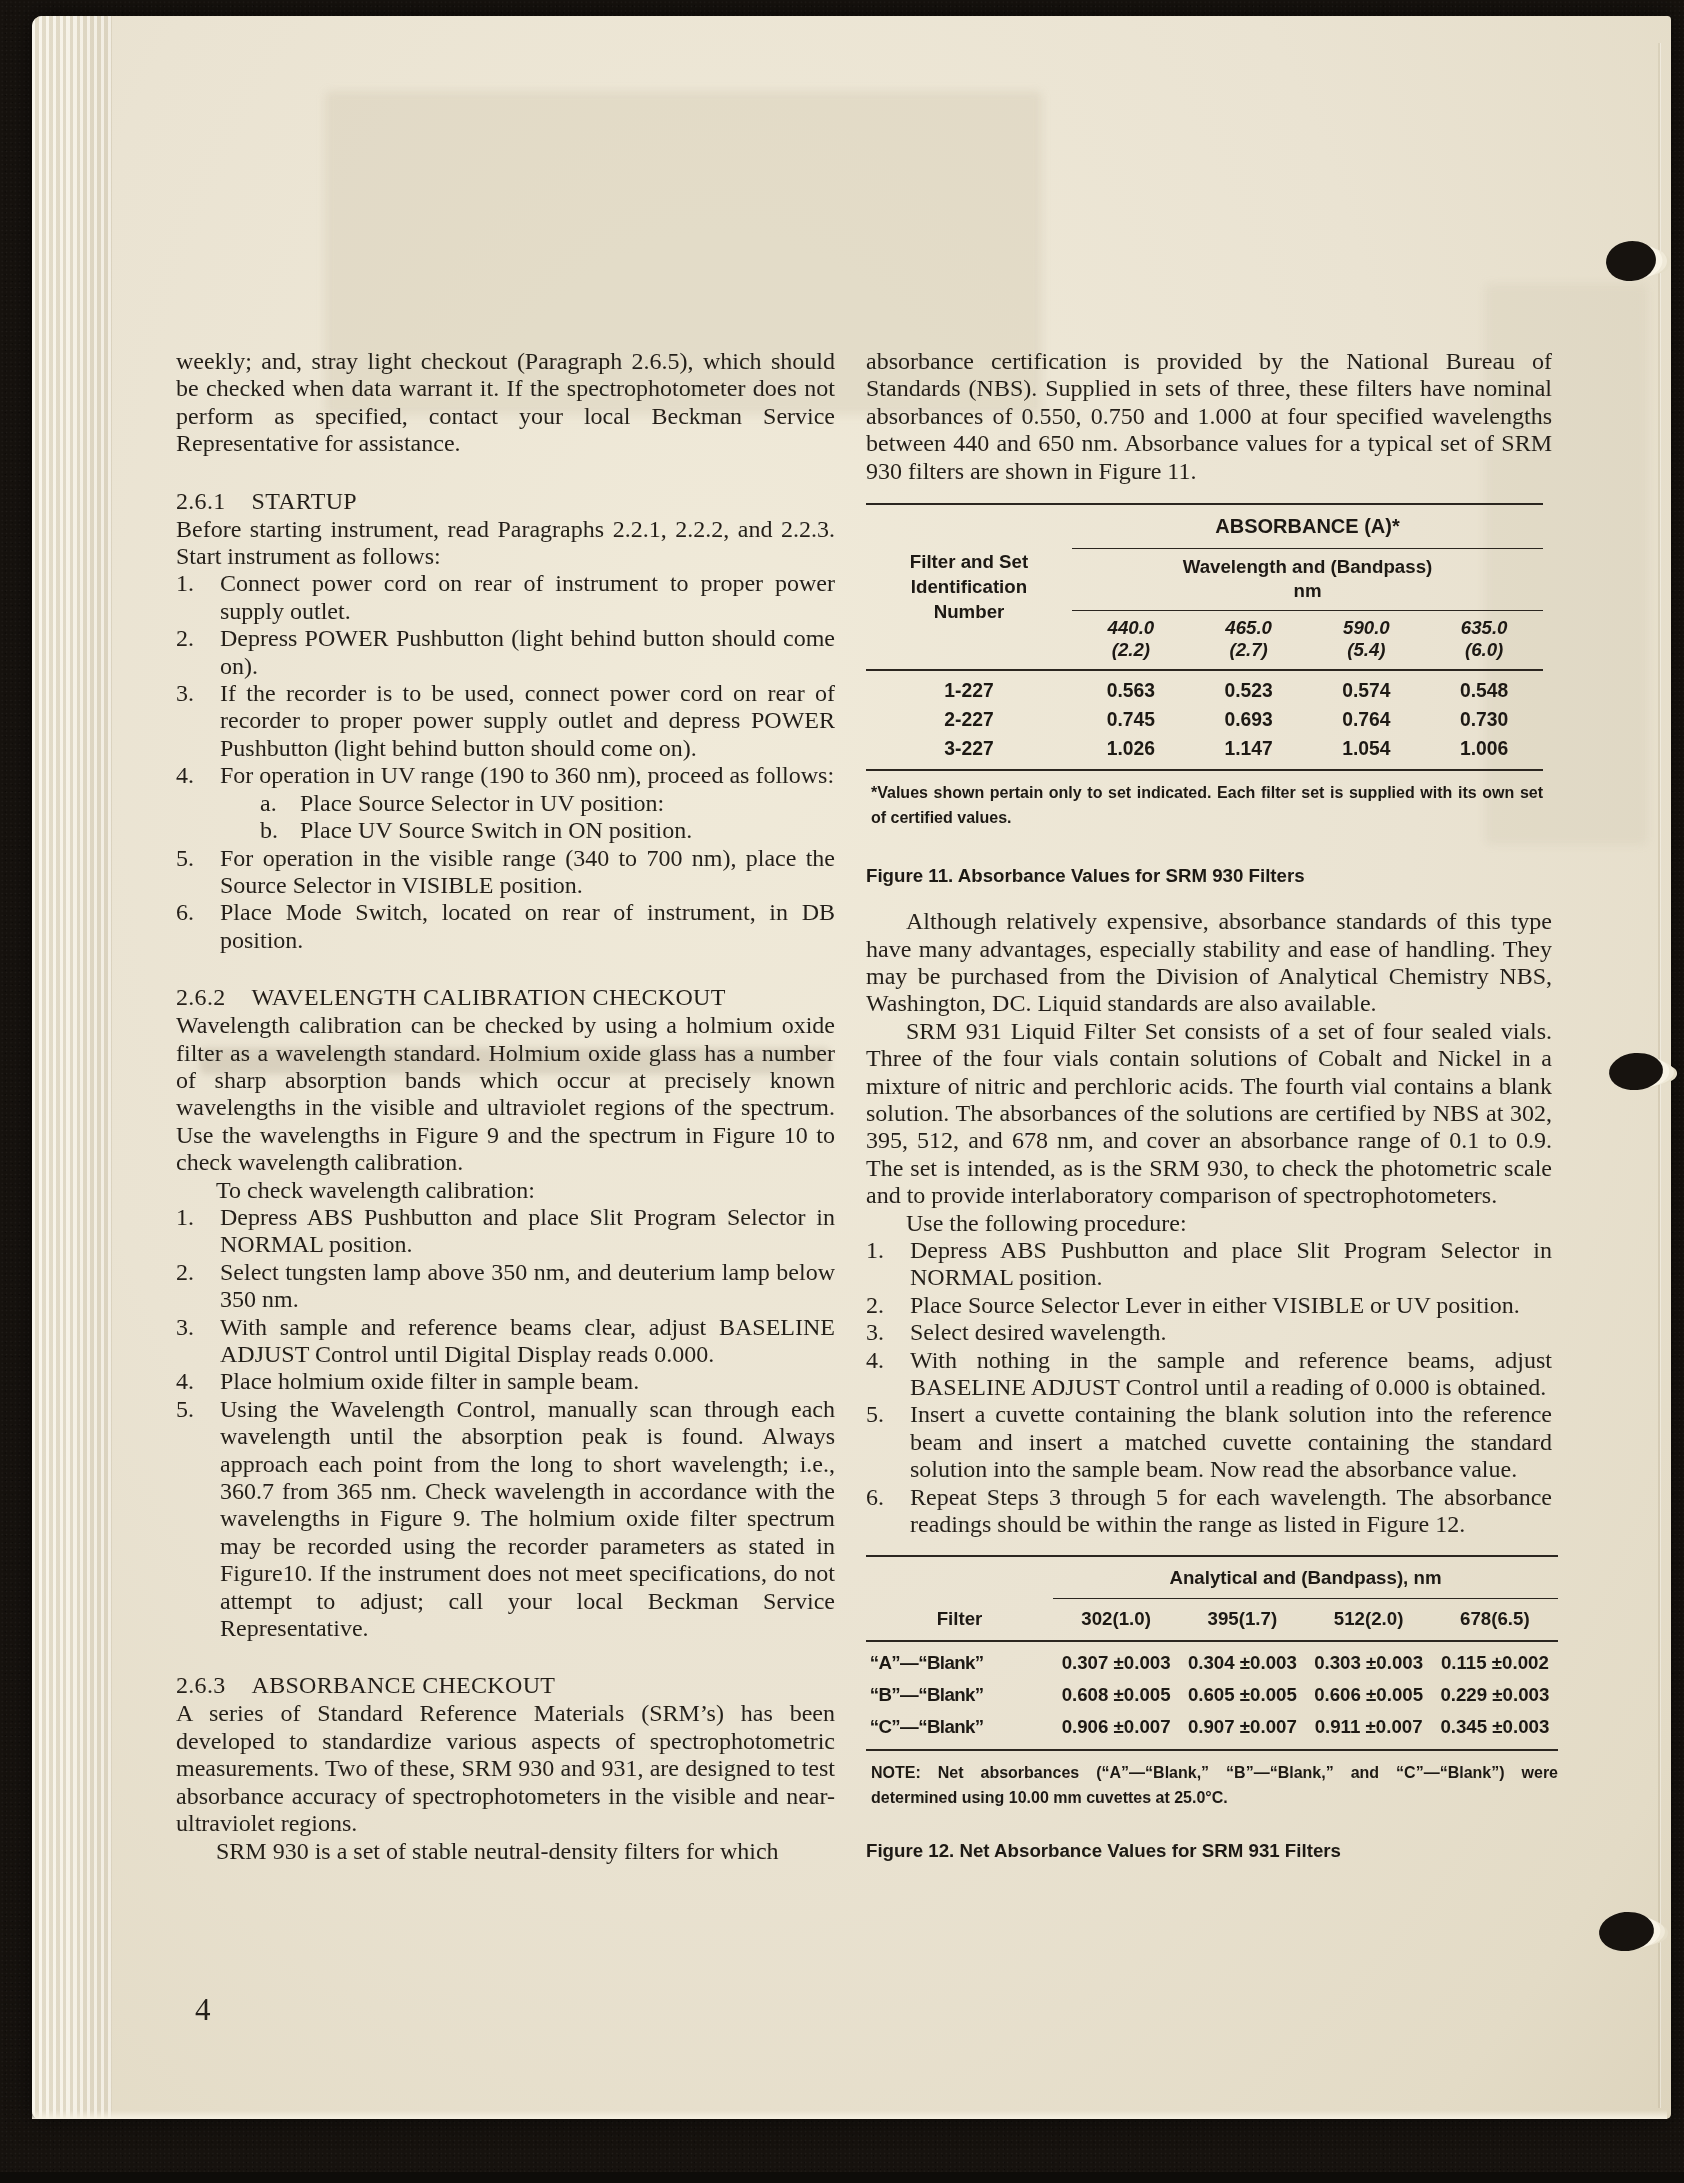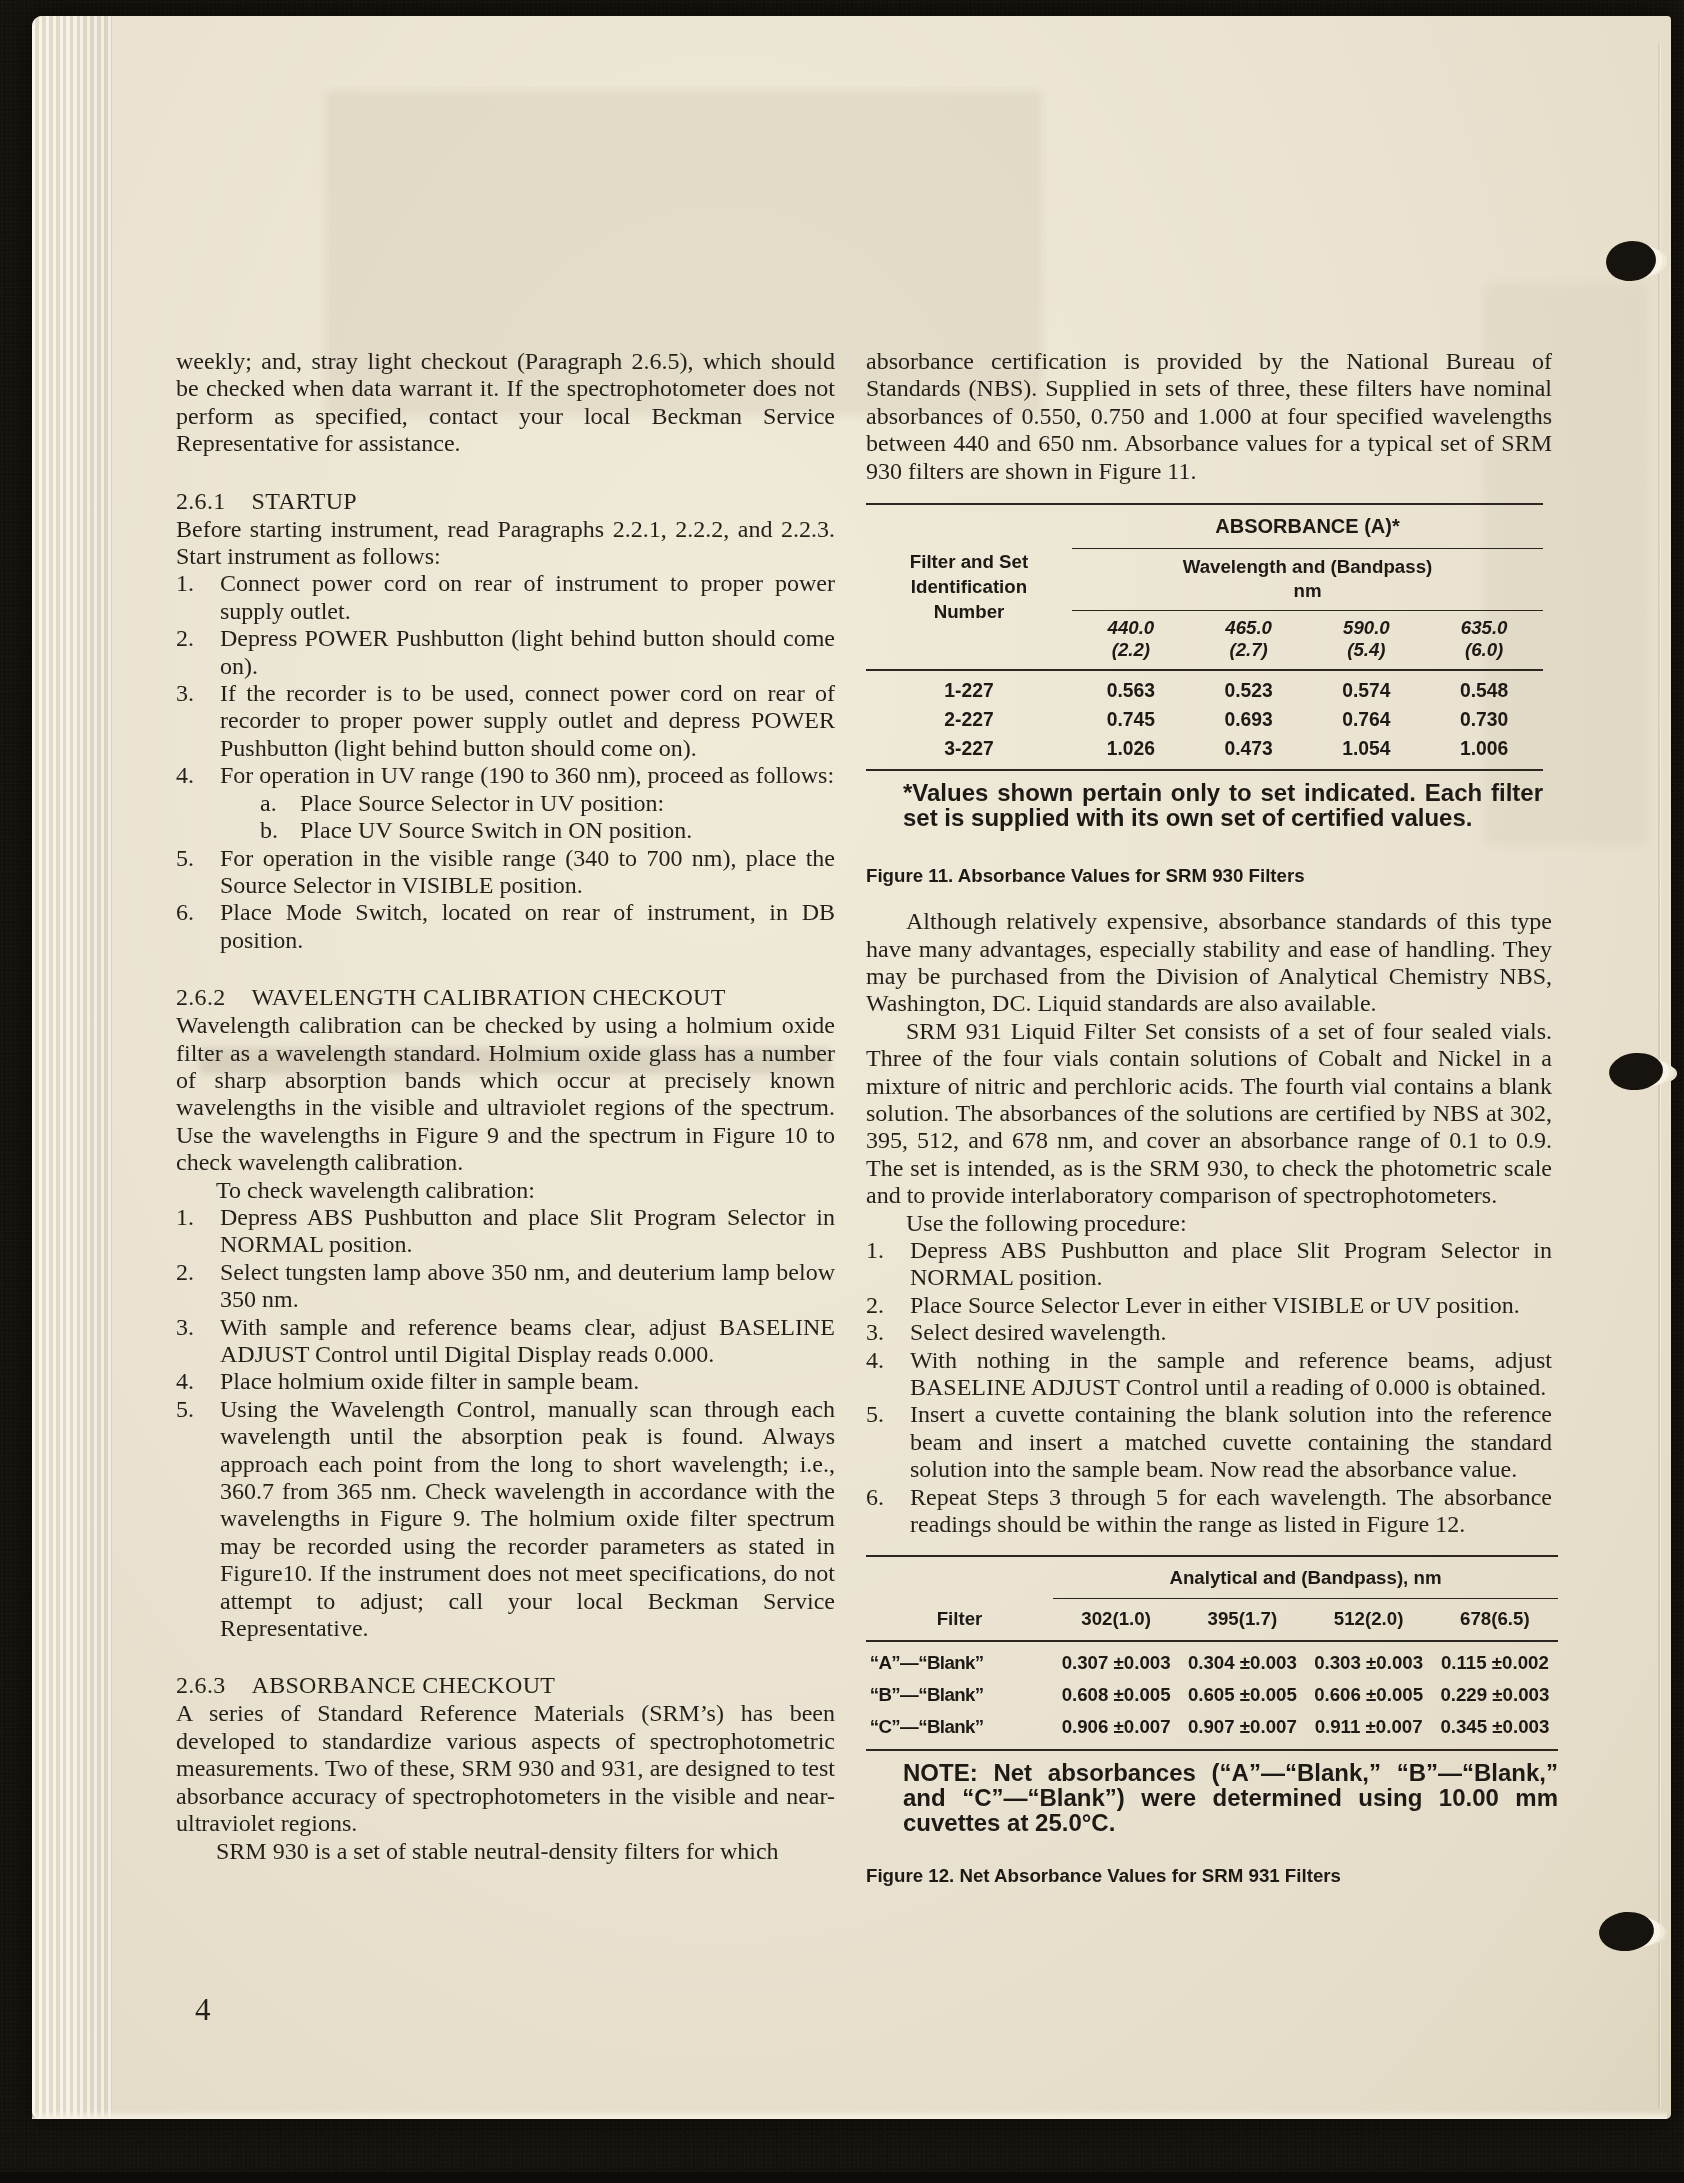"0.473" div { text: 0.473 -> 1.147 }
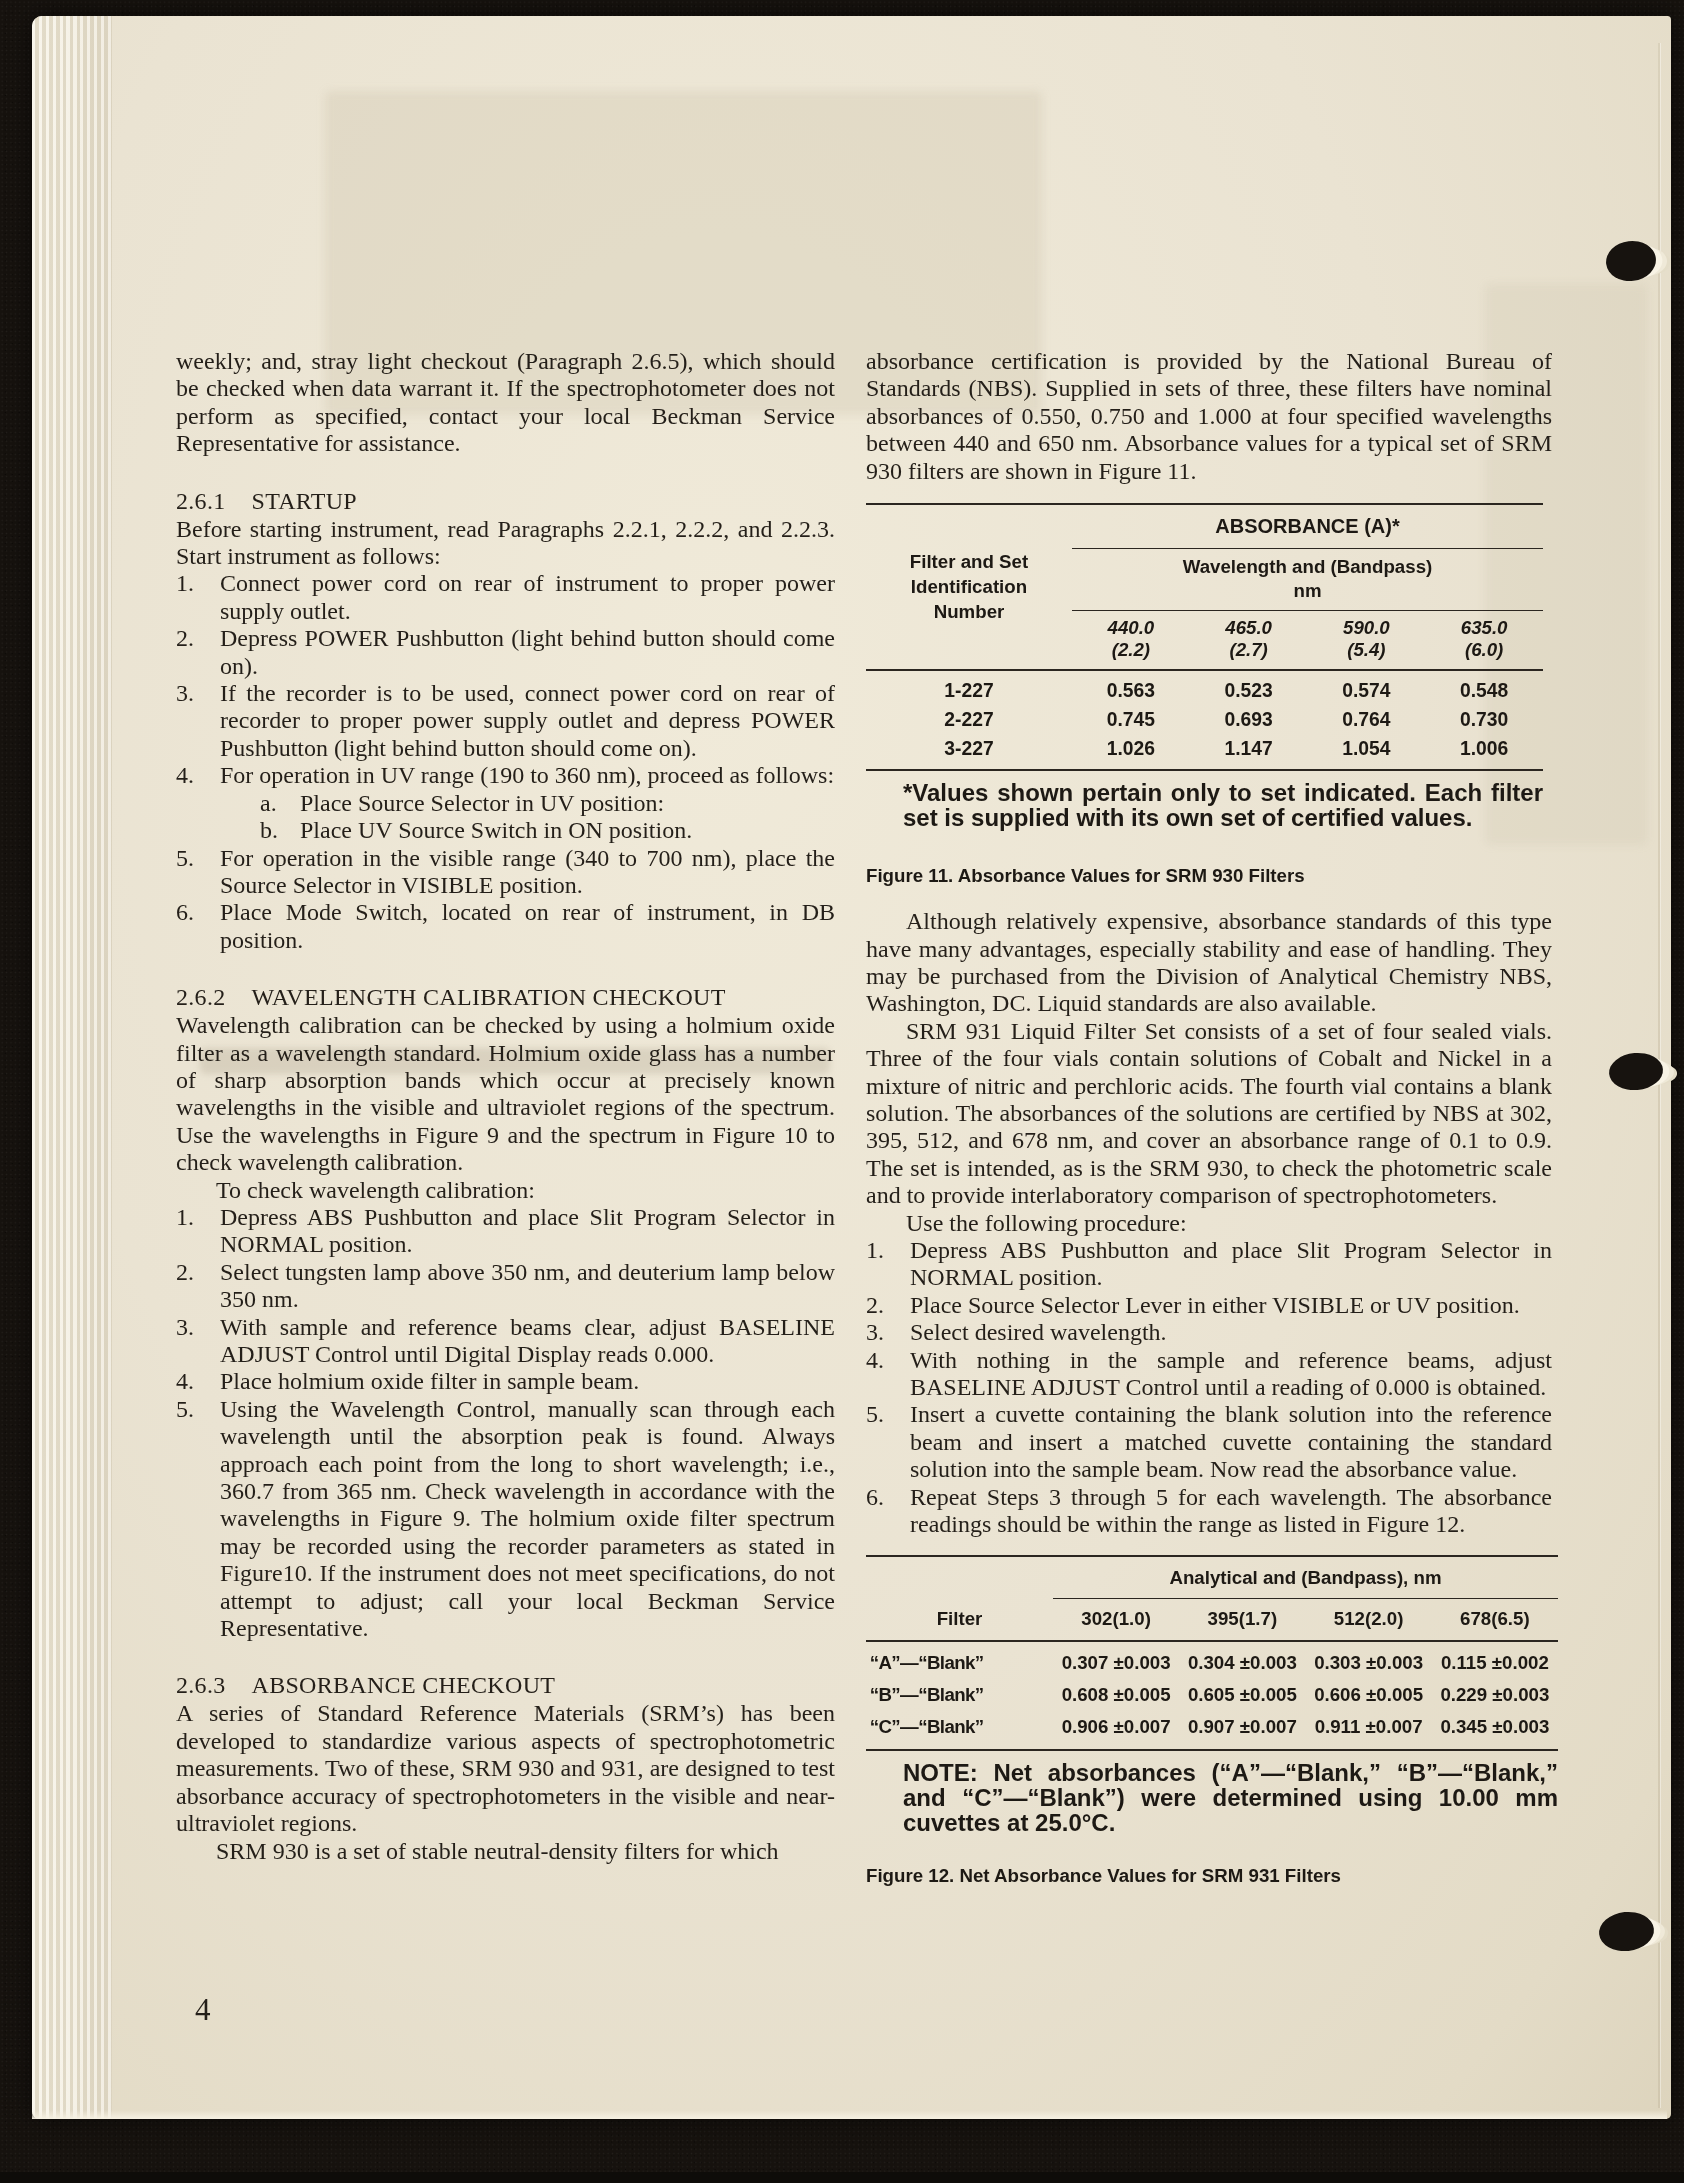"*Values shown pertain only to" .fig-footnote { font-size: 24px -> 16px; margin-left: 32px -> none }
